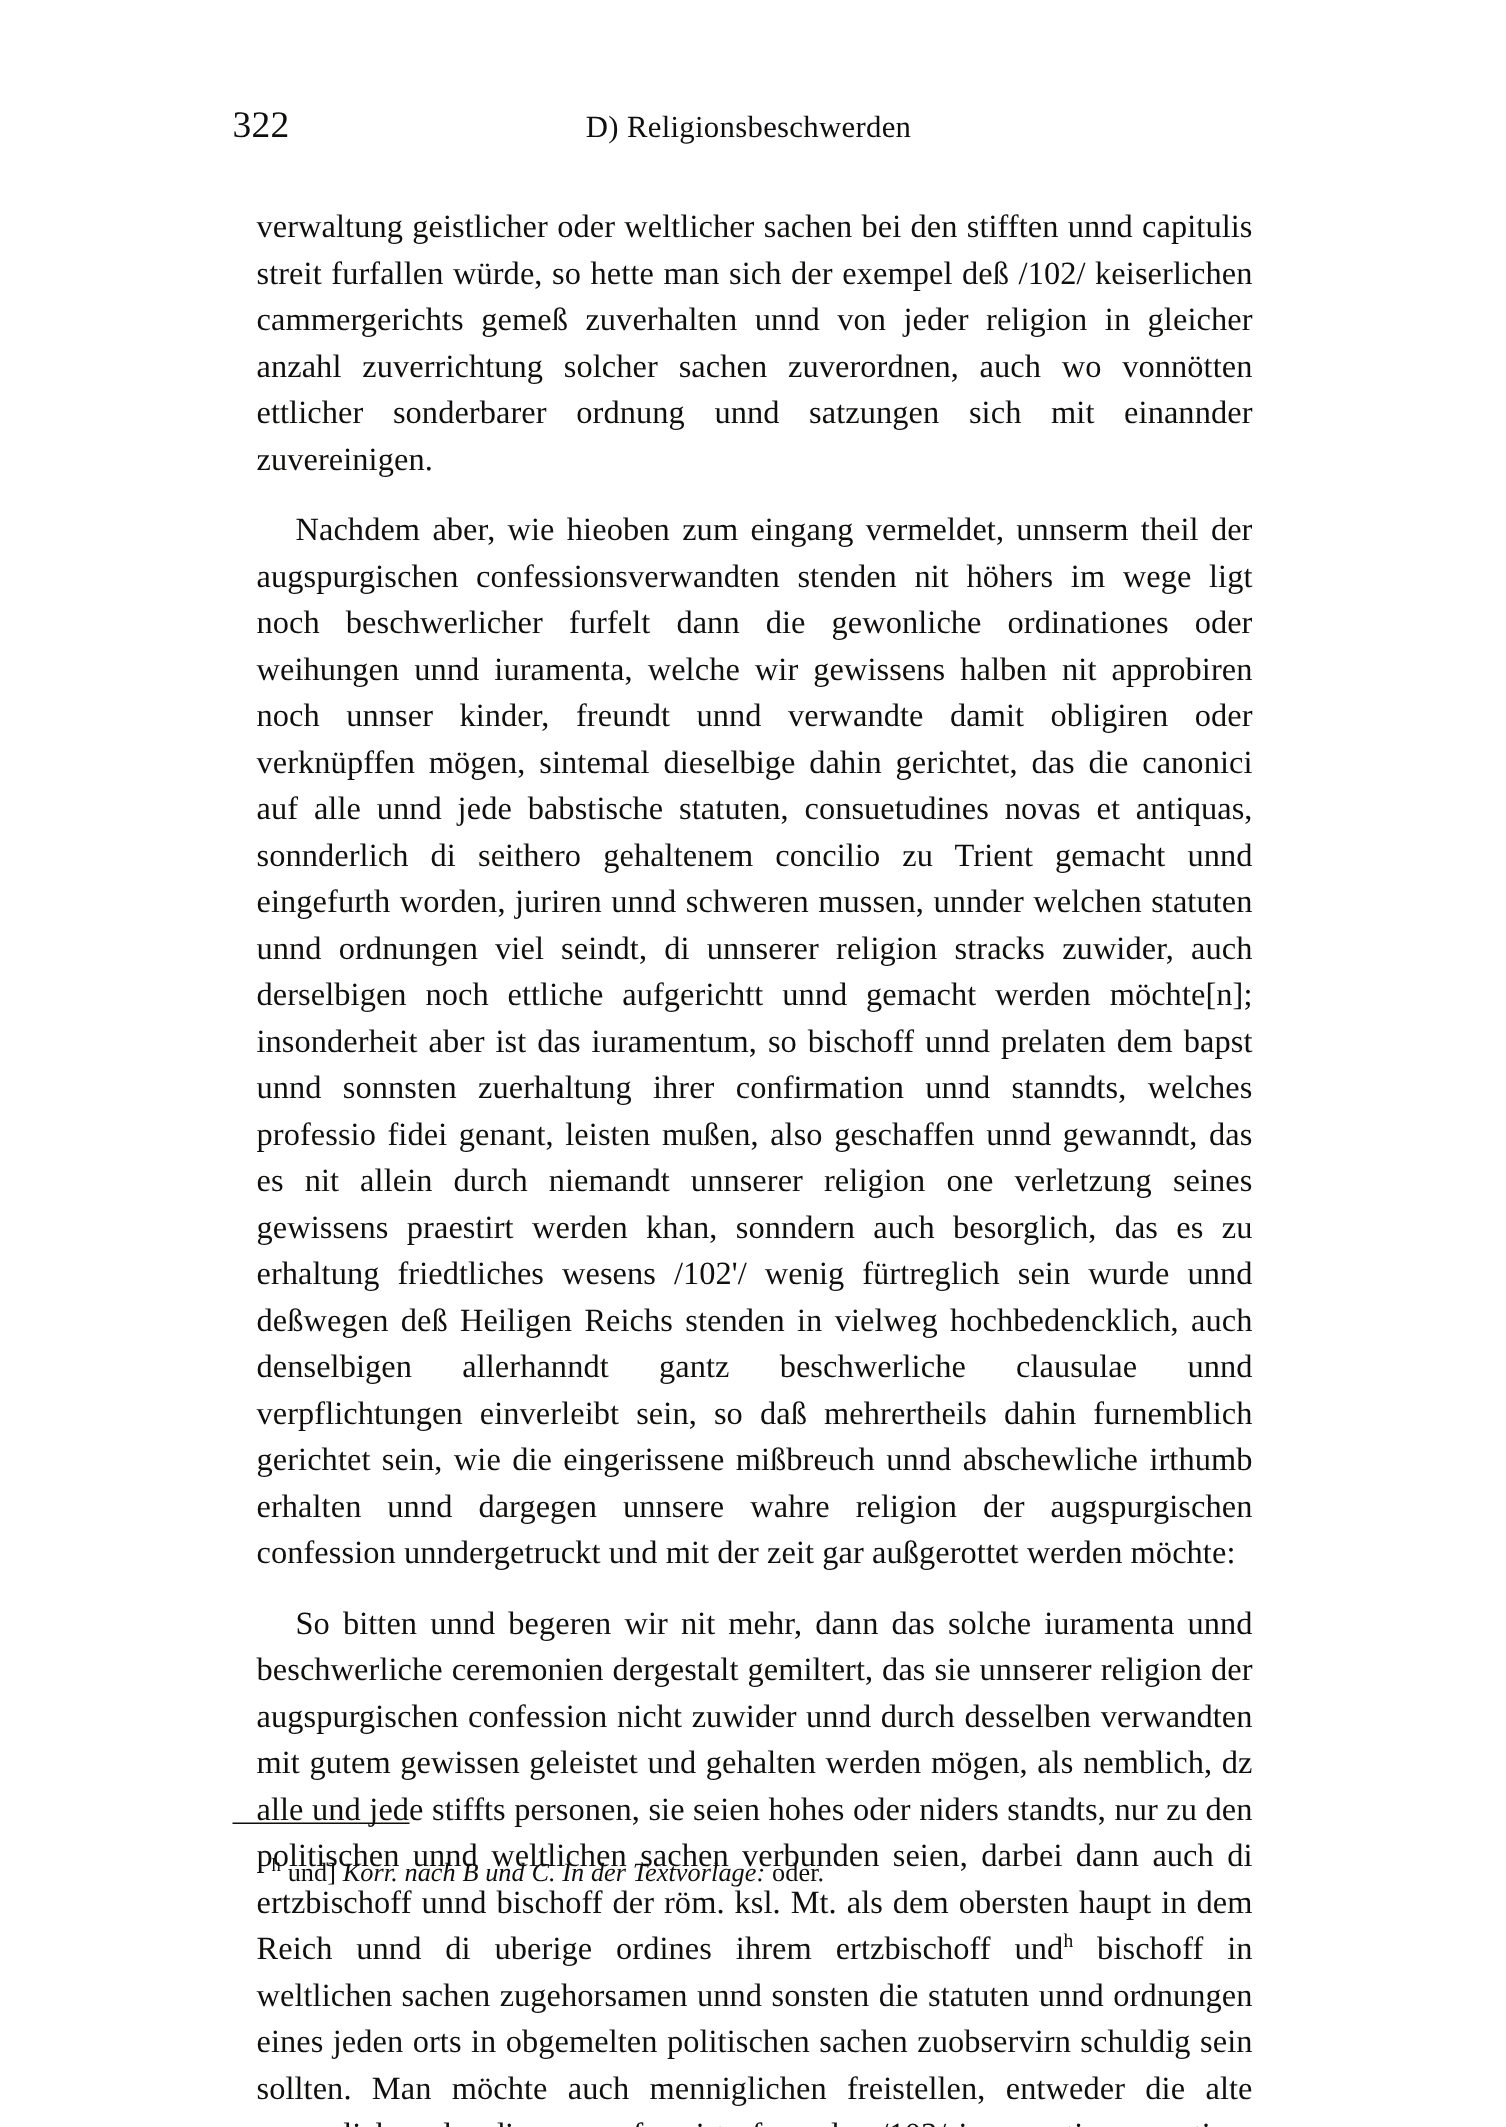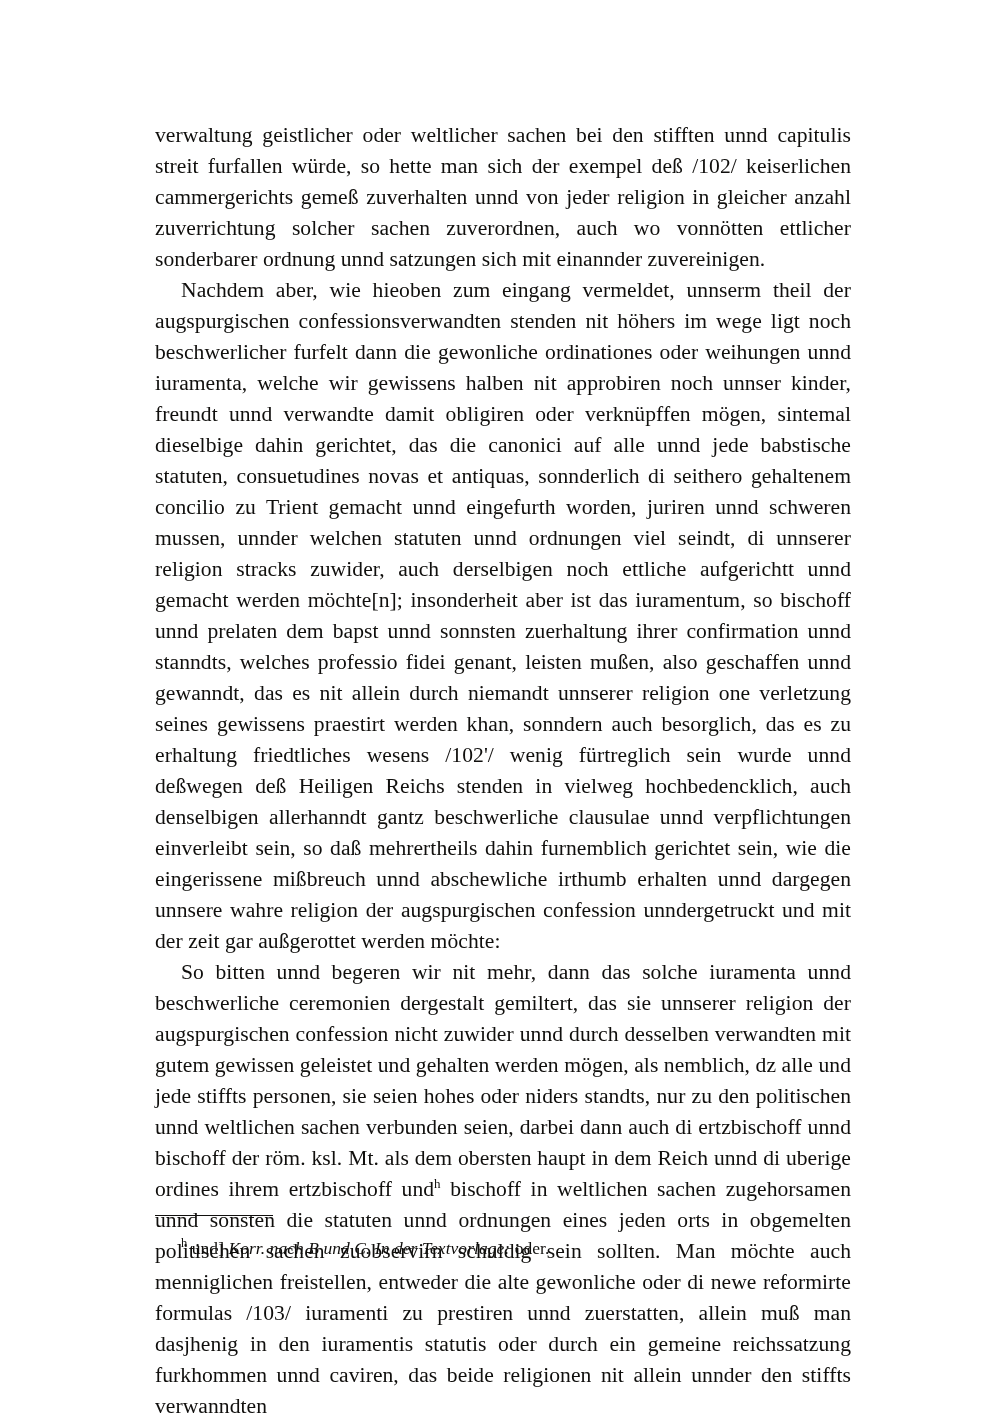"322" div.header { html: none -> <div> <span>322</span> <span>D) Religionsbeschwerden</span> </div> }
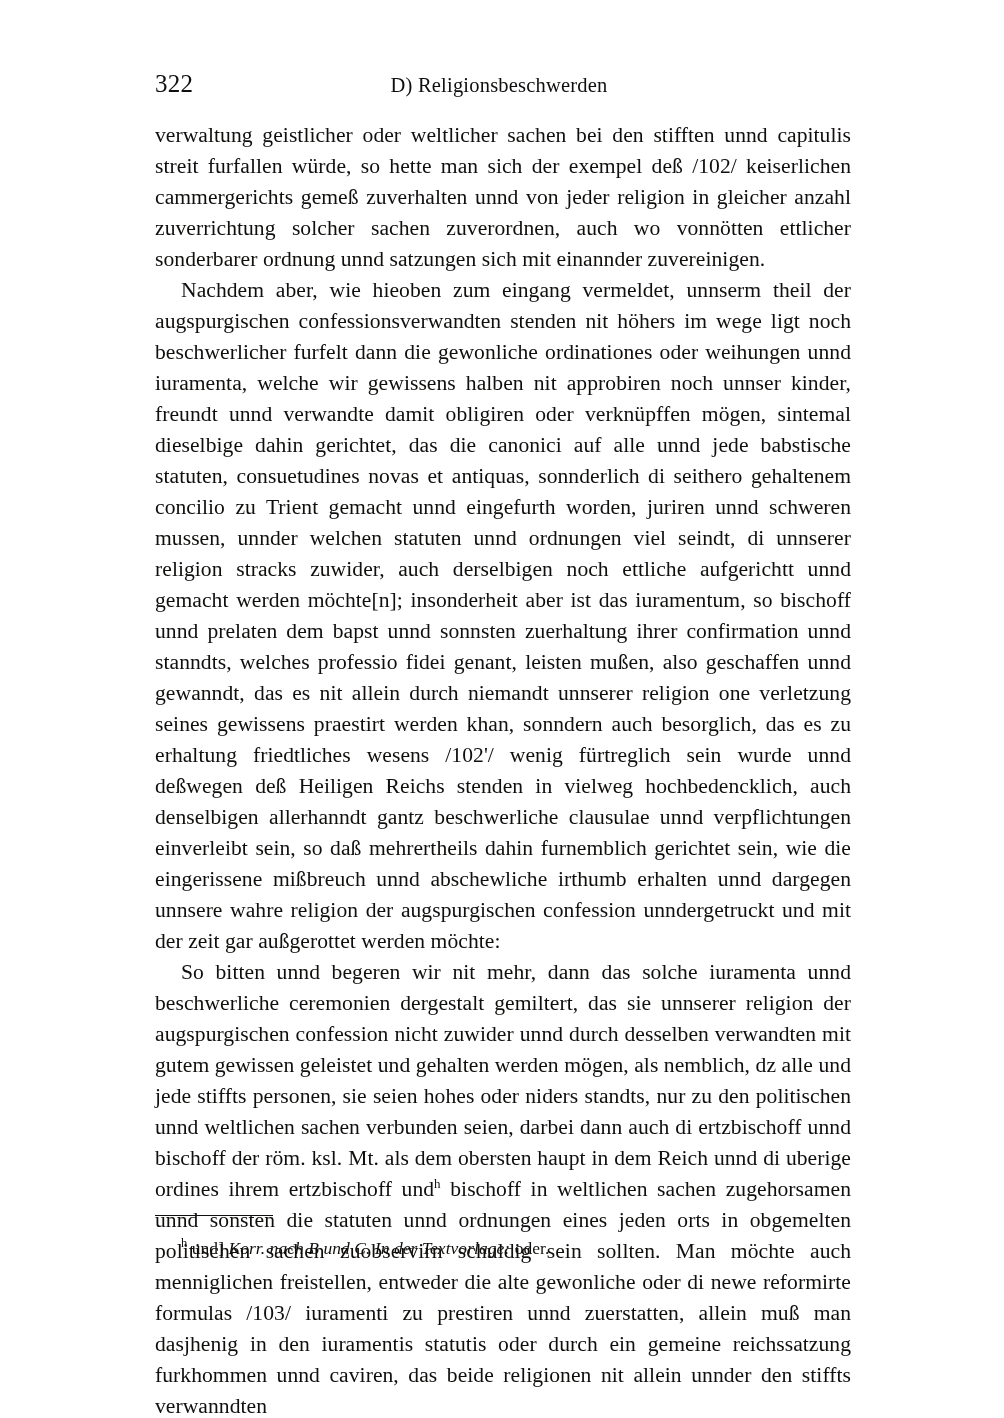"verwaltung geistlicher oder weltlicher" p.para { margin: 0 -> 16px }
